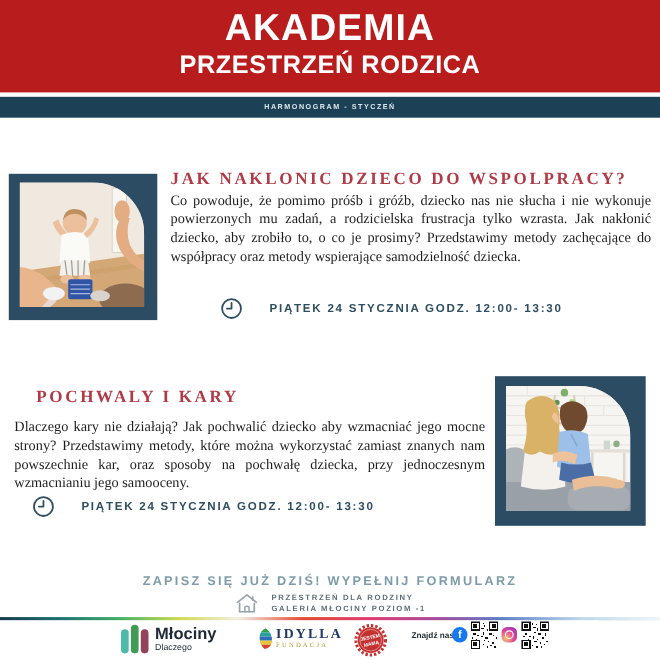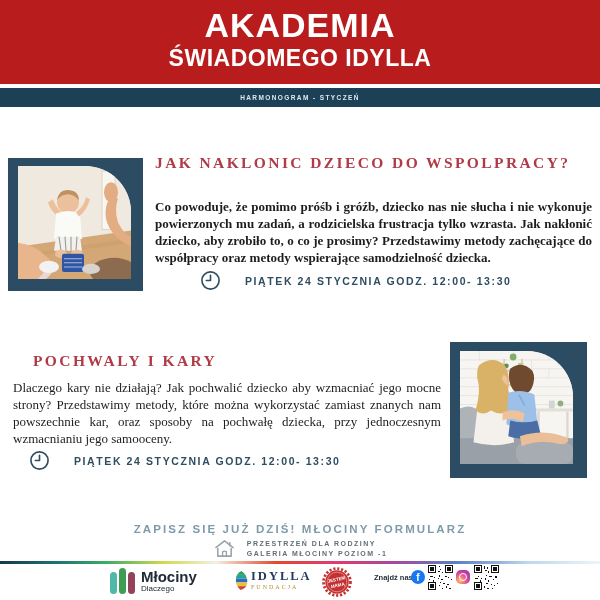"ŚWIADOMEGO IDYLLA" div.hero-subtitle { text: ŚWIADOMEGO IDYLLA -> PRZESTRZEŃ RODZICA }
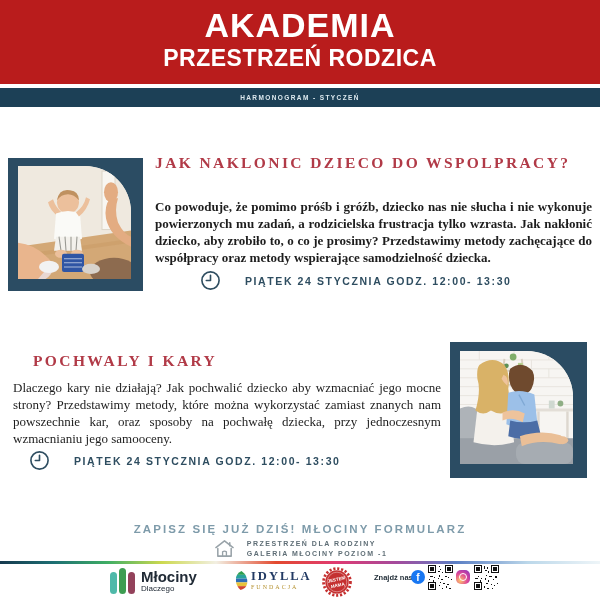"Co powoduje, że pomimo próśb" .b1 { font-weight: bold -> none; top: 198px -> 173px }
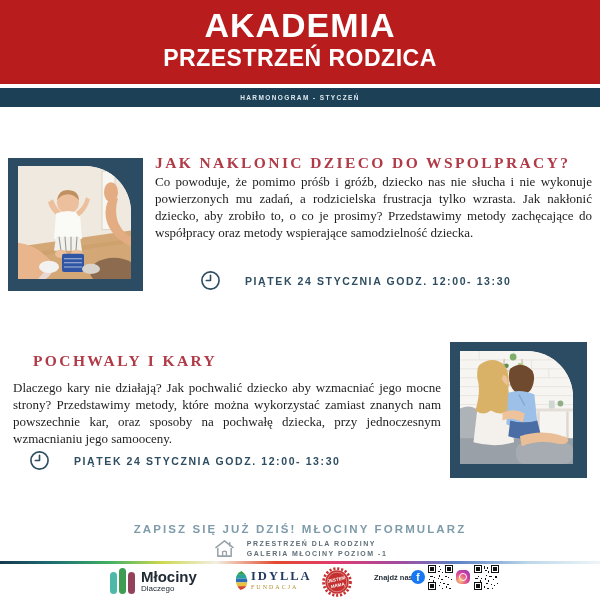"ZAPISZ SIĘ JUŻ DZIŚ! MŁOCINY" div.cta { text: MŁOCINY -> WYPEŁNIJ }
